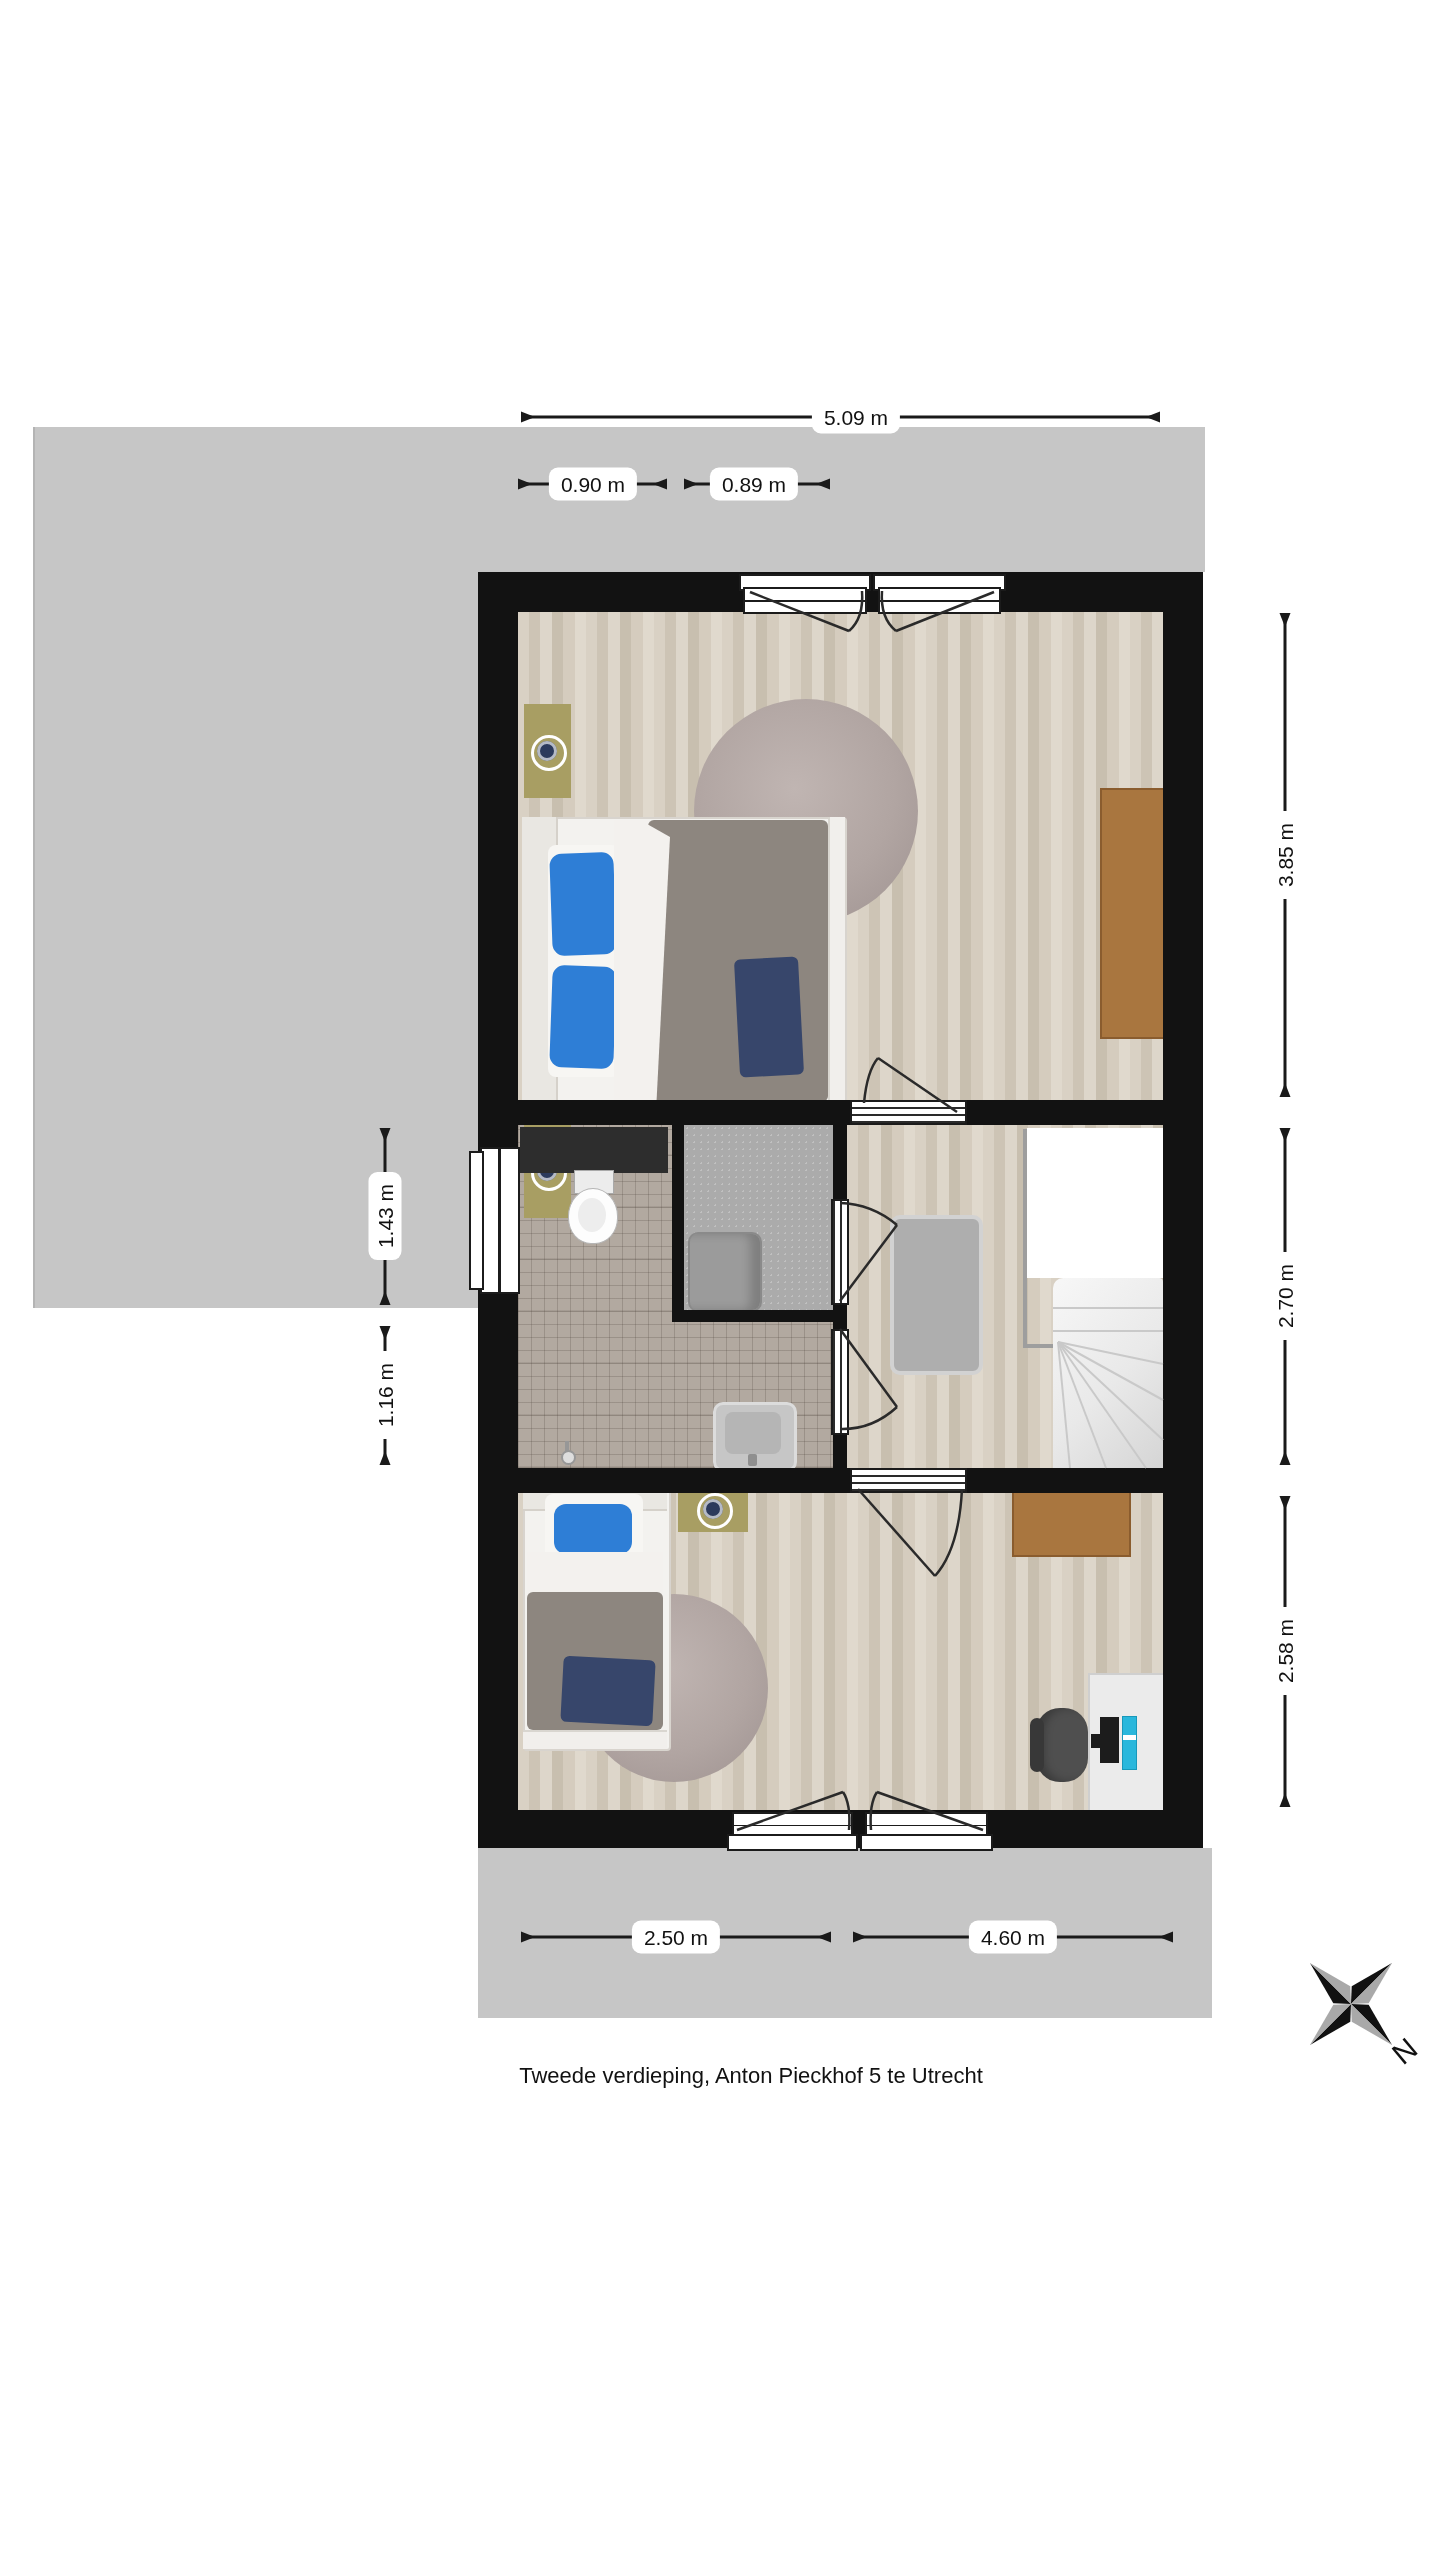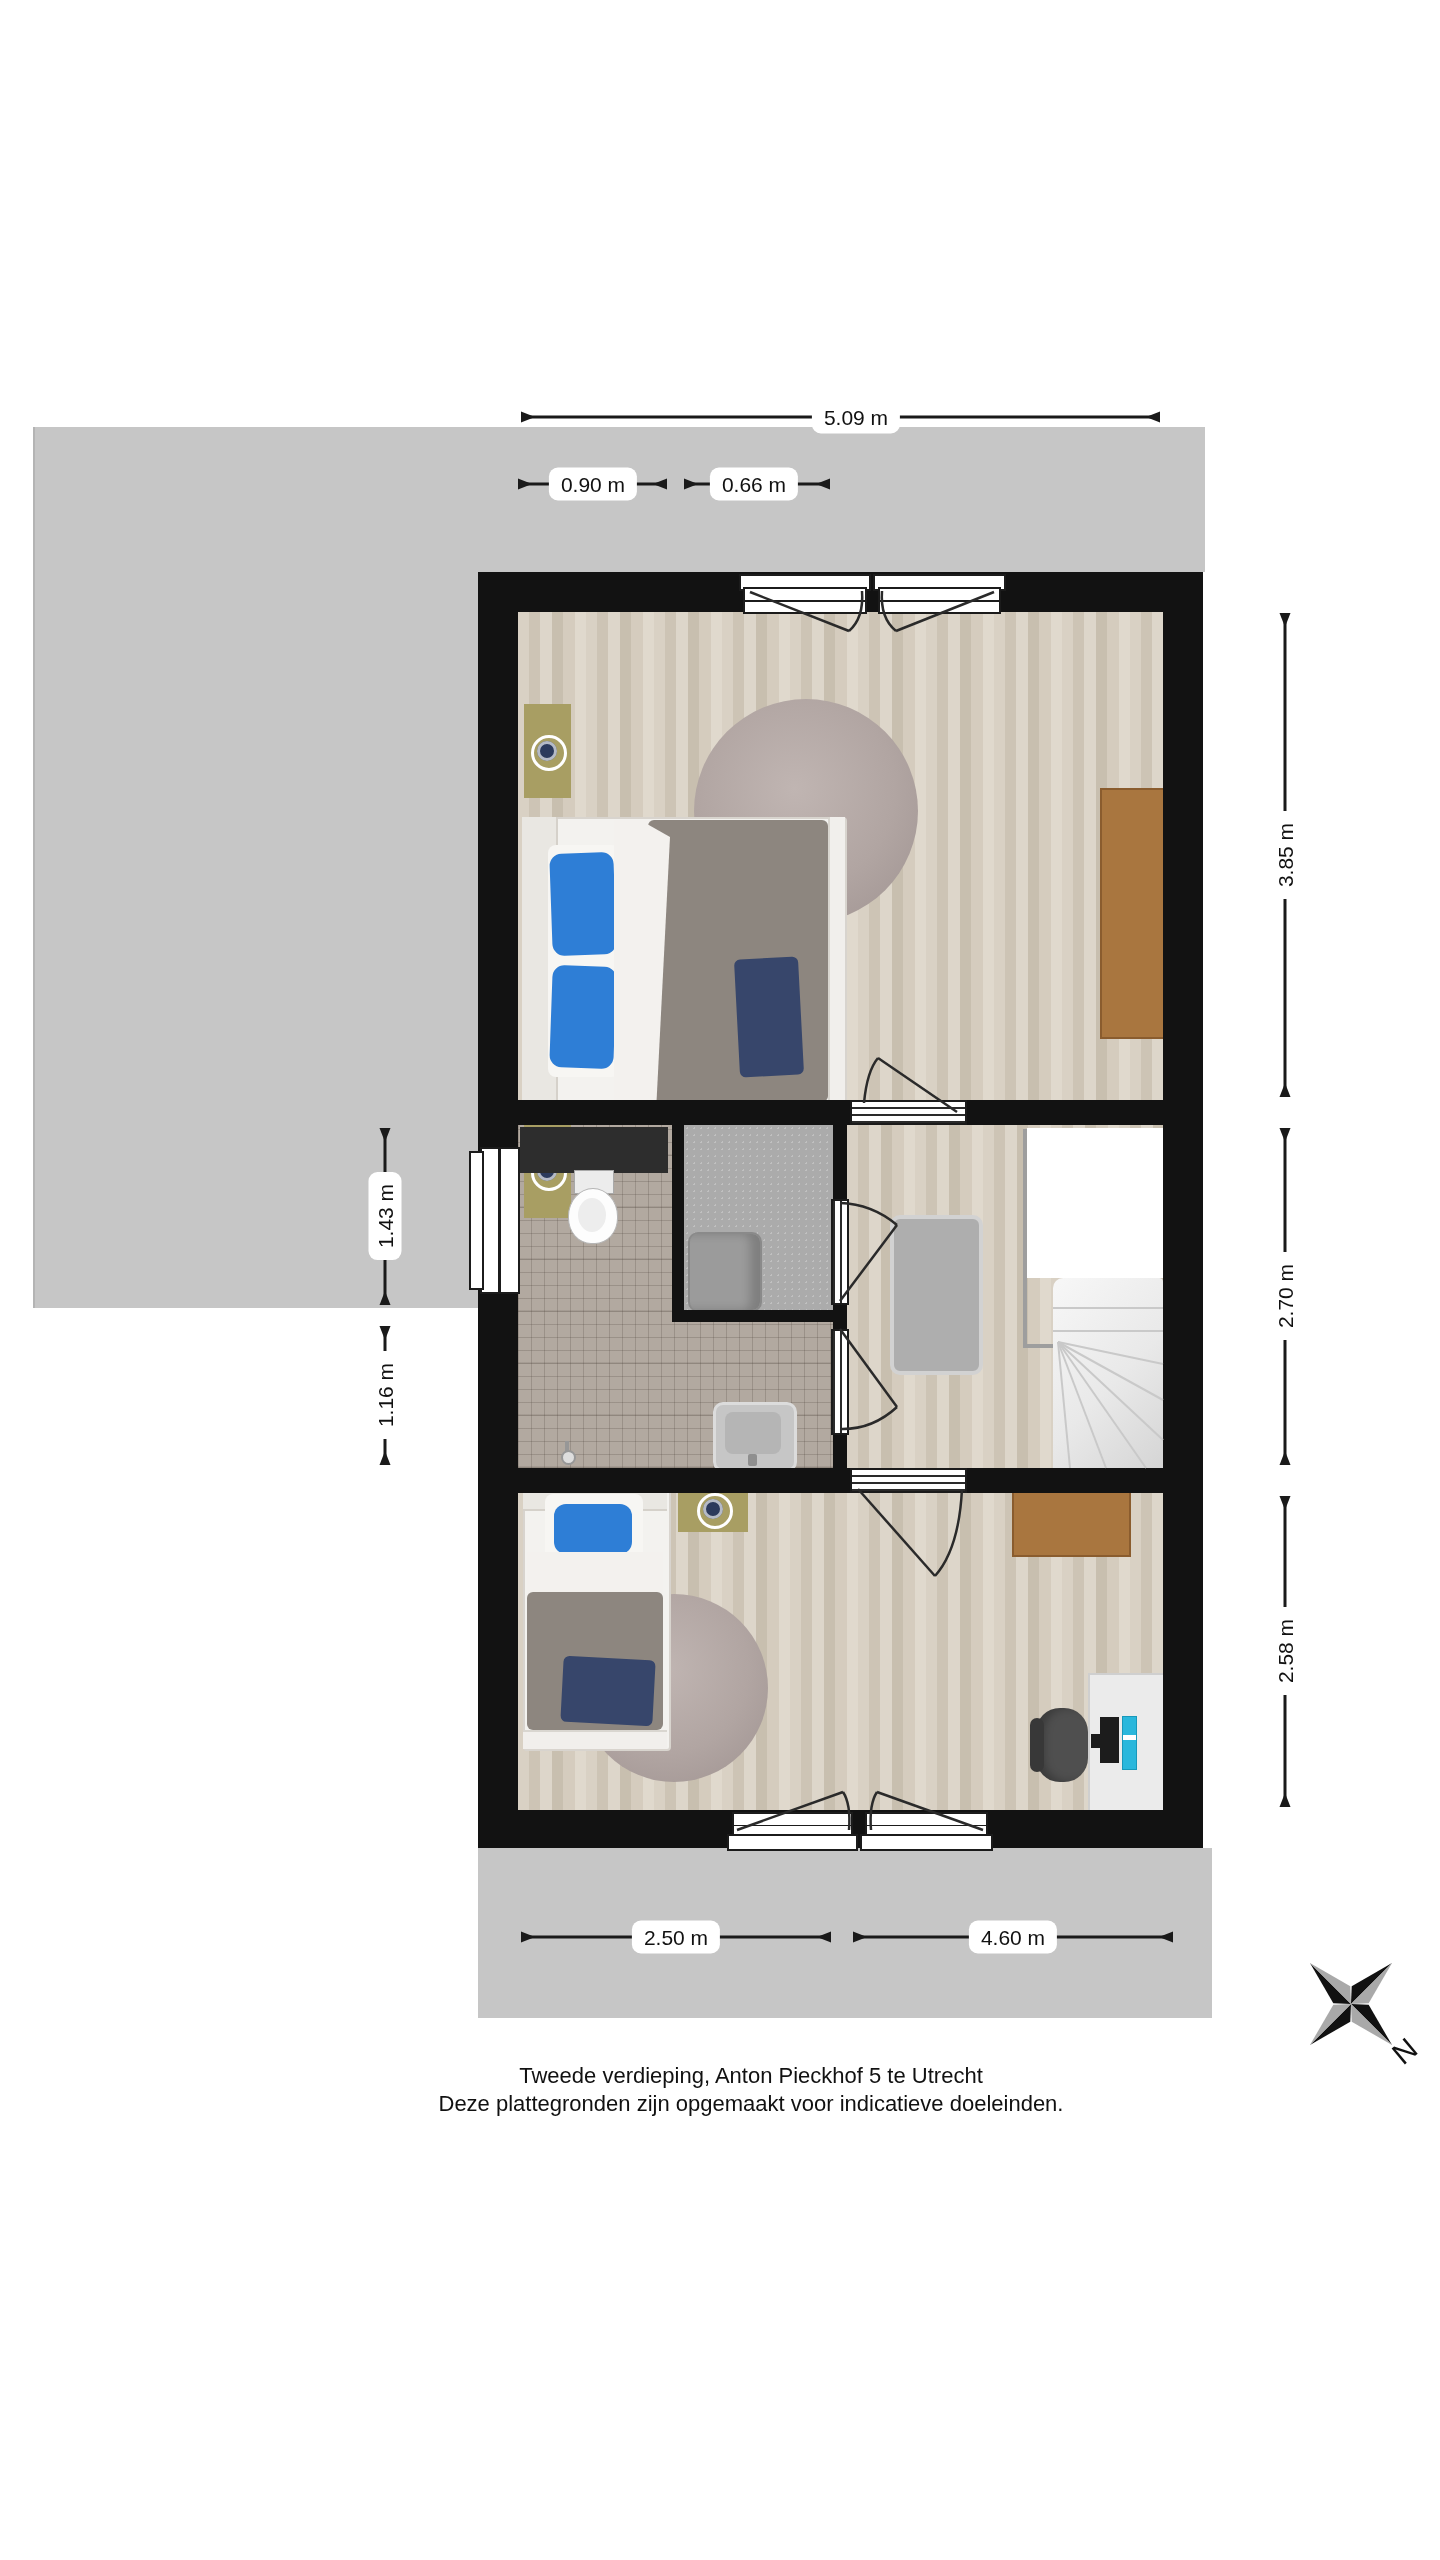"0.66 m" div.dim-label { text: 0.66 -> 0.89 }
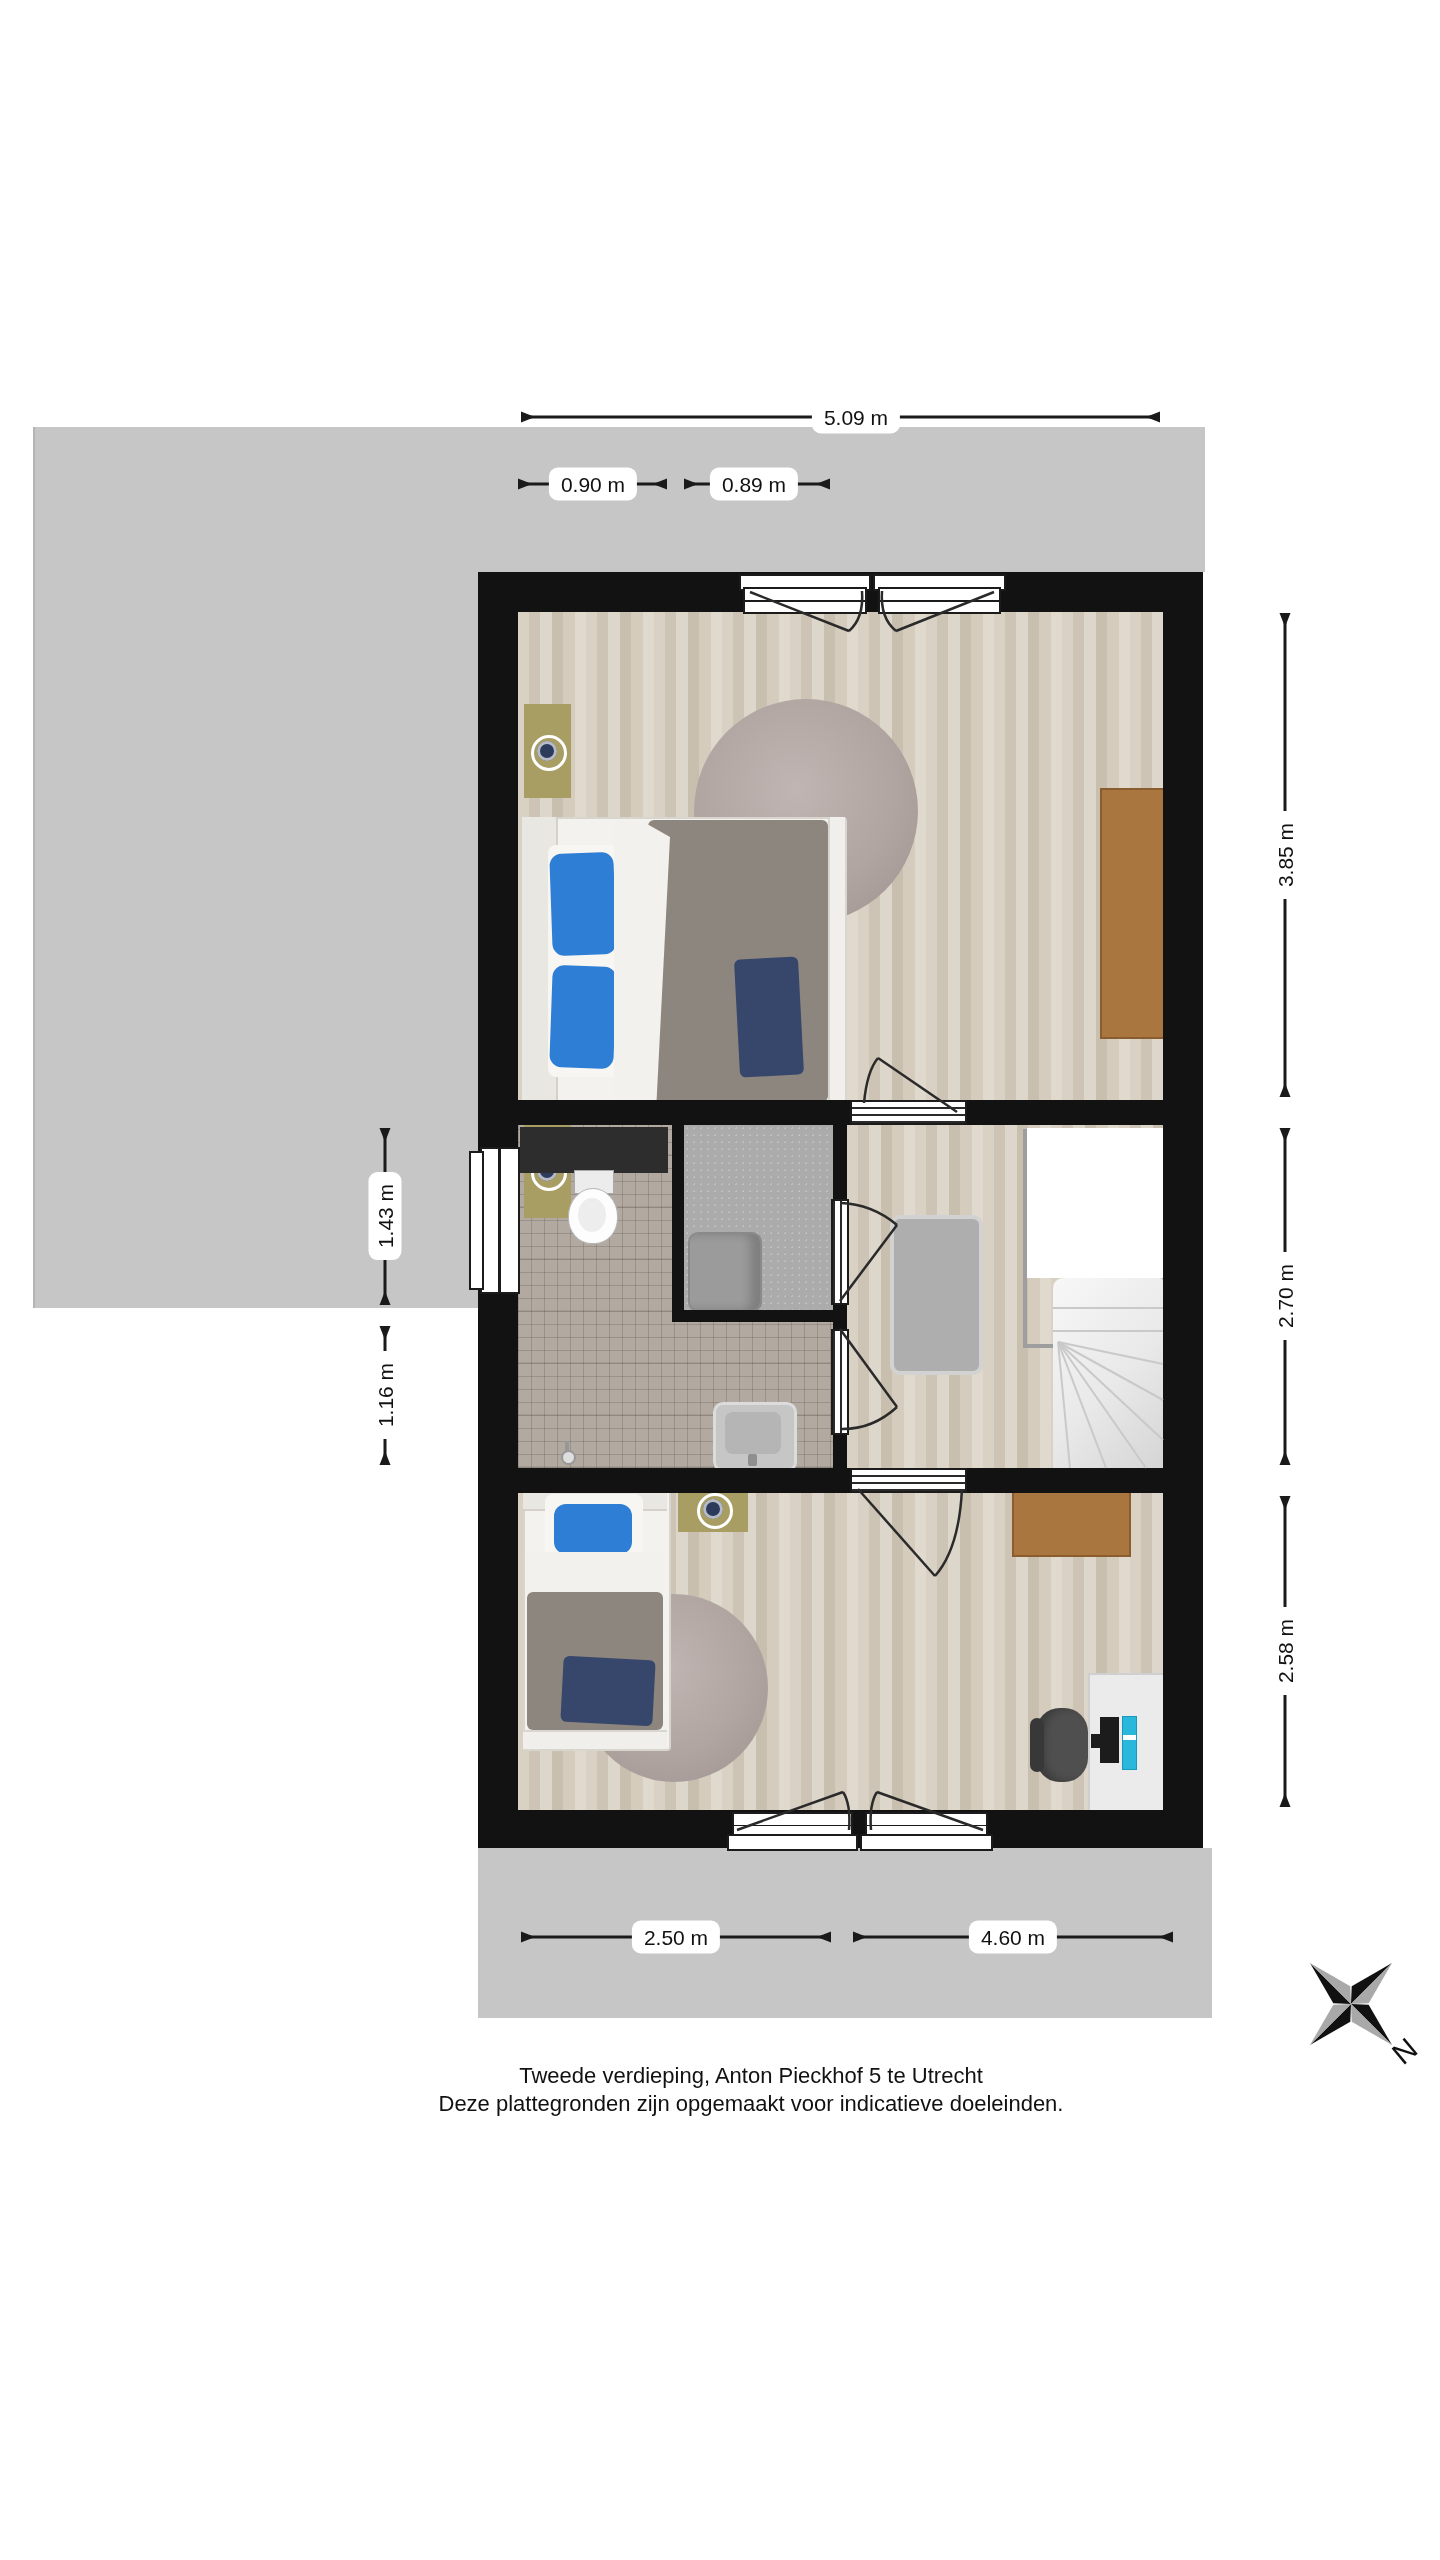"Deze plattegronden zijn opgemaakt voor" div { html: <div>Deze plattegronden zijn opgemaakt voor indicatieve doeleinden.</div> -> none }
